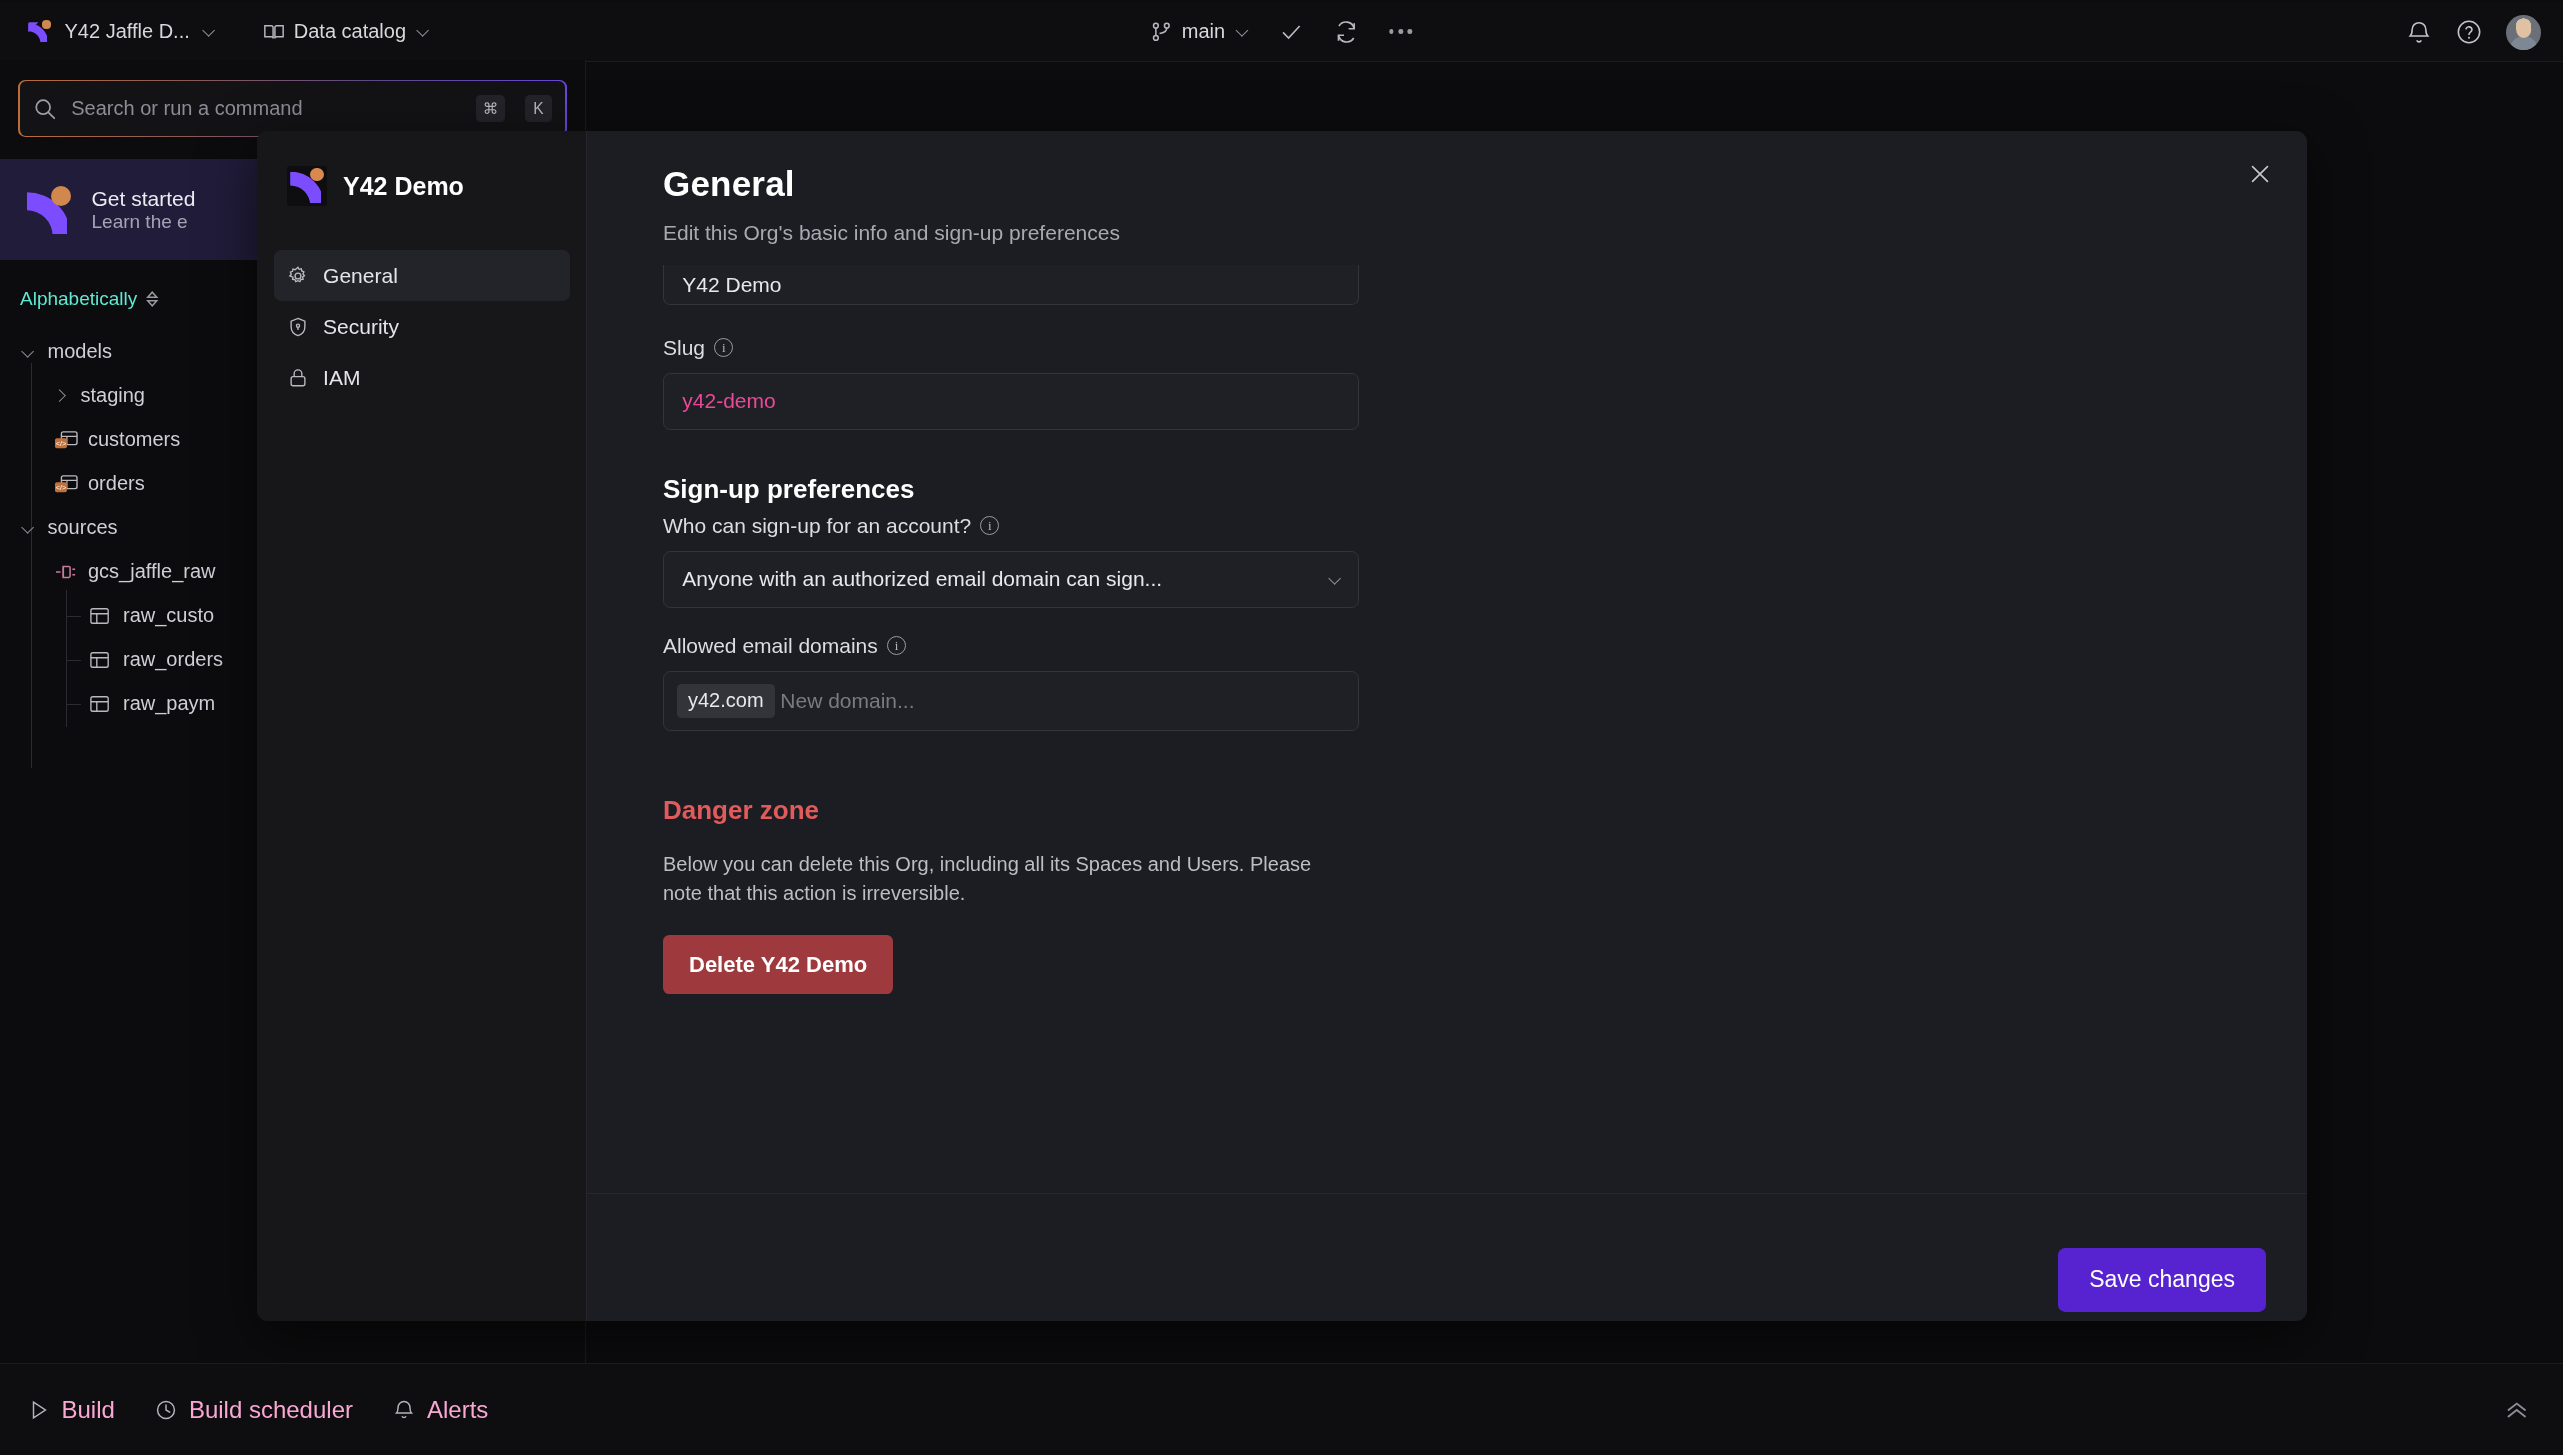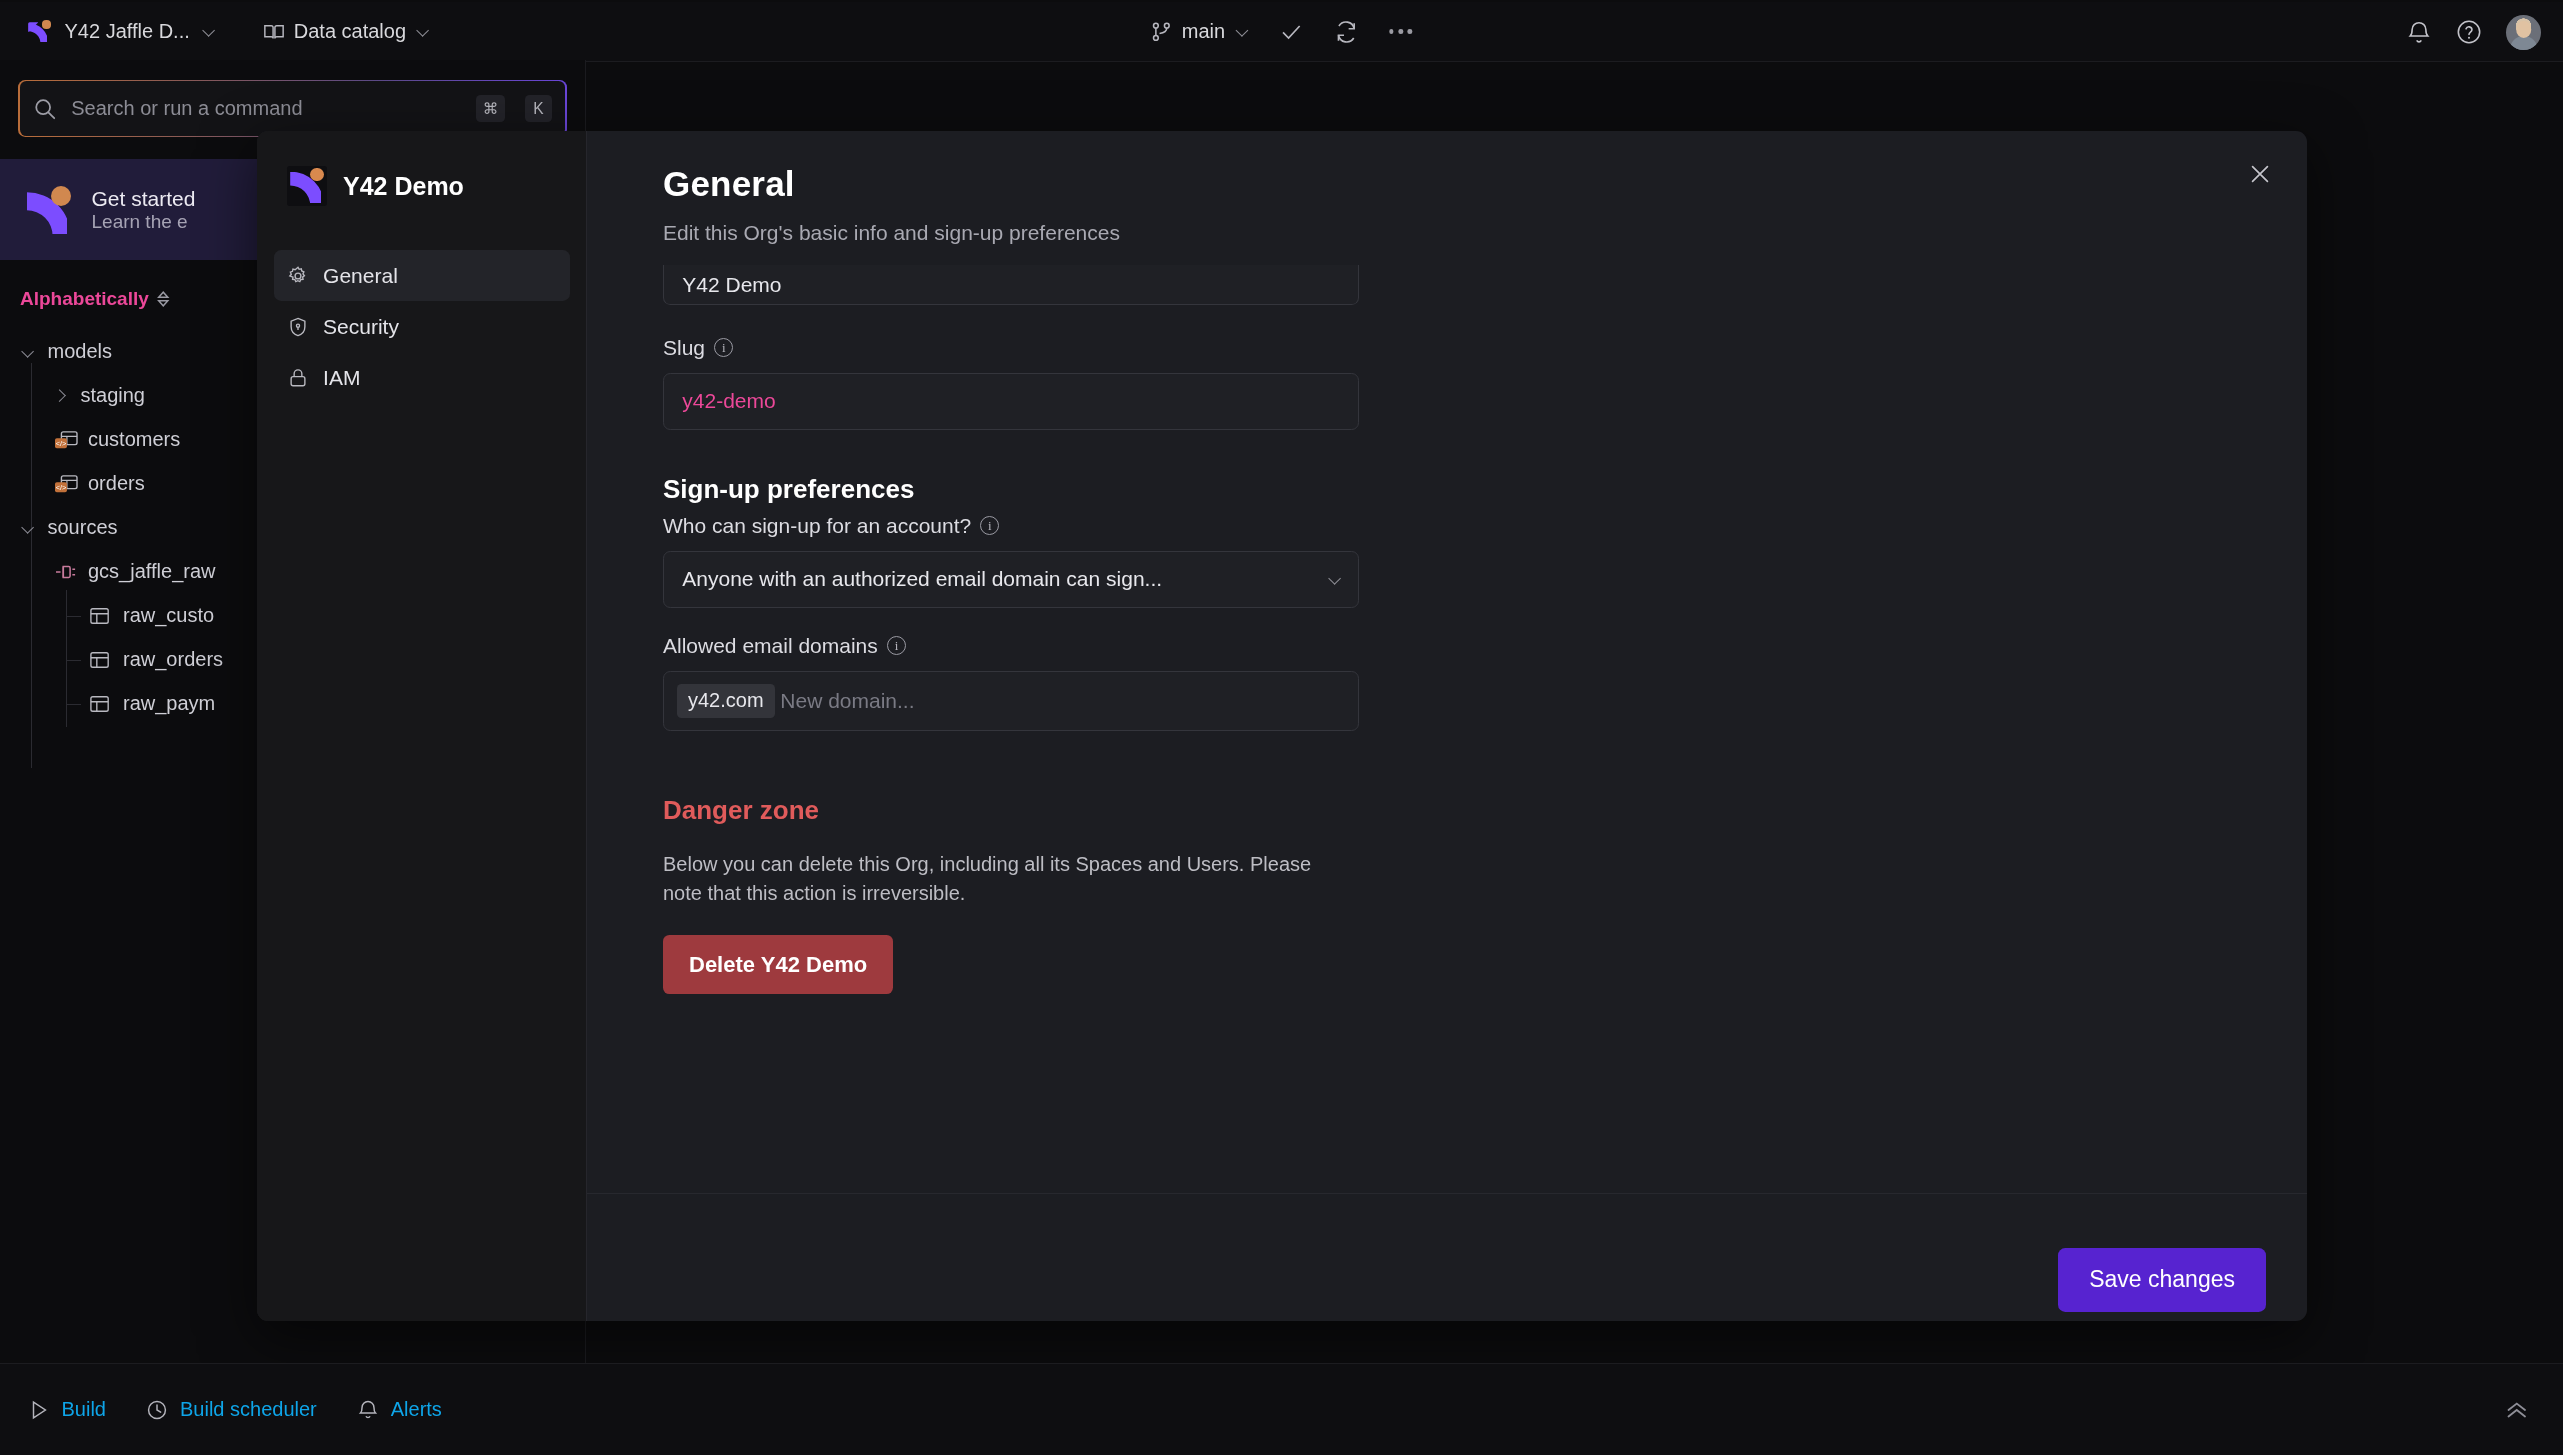"Alphabetically" .sortrow span { color: #ec4899 -> #5eead4; font-weight: bold -> none }
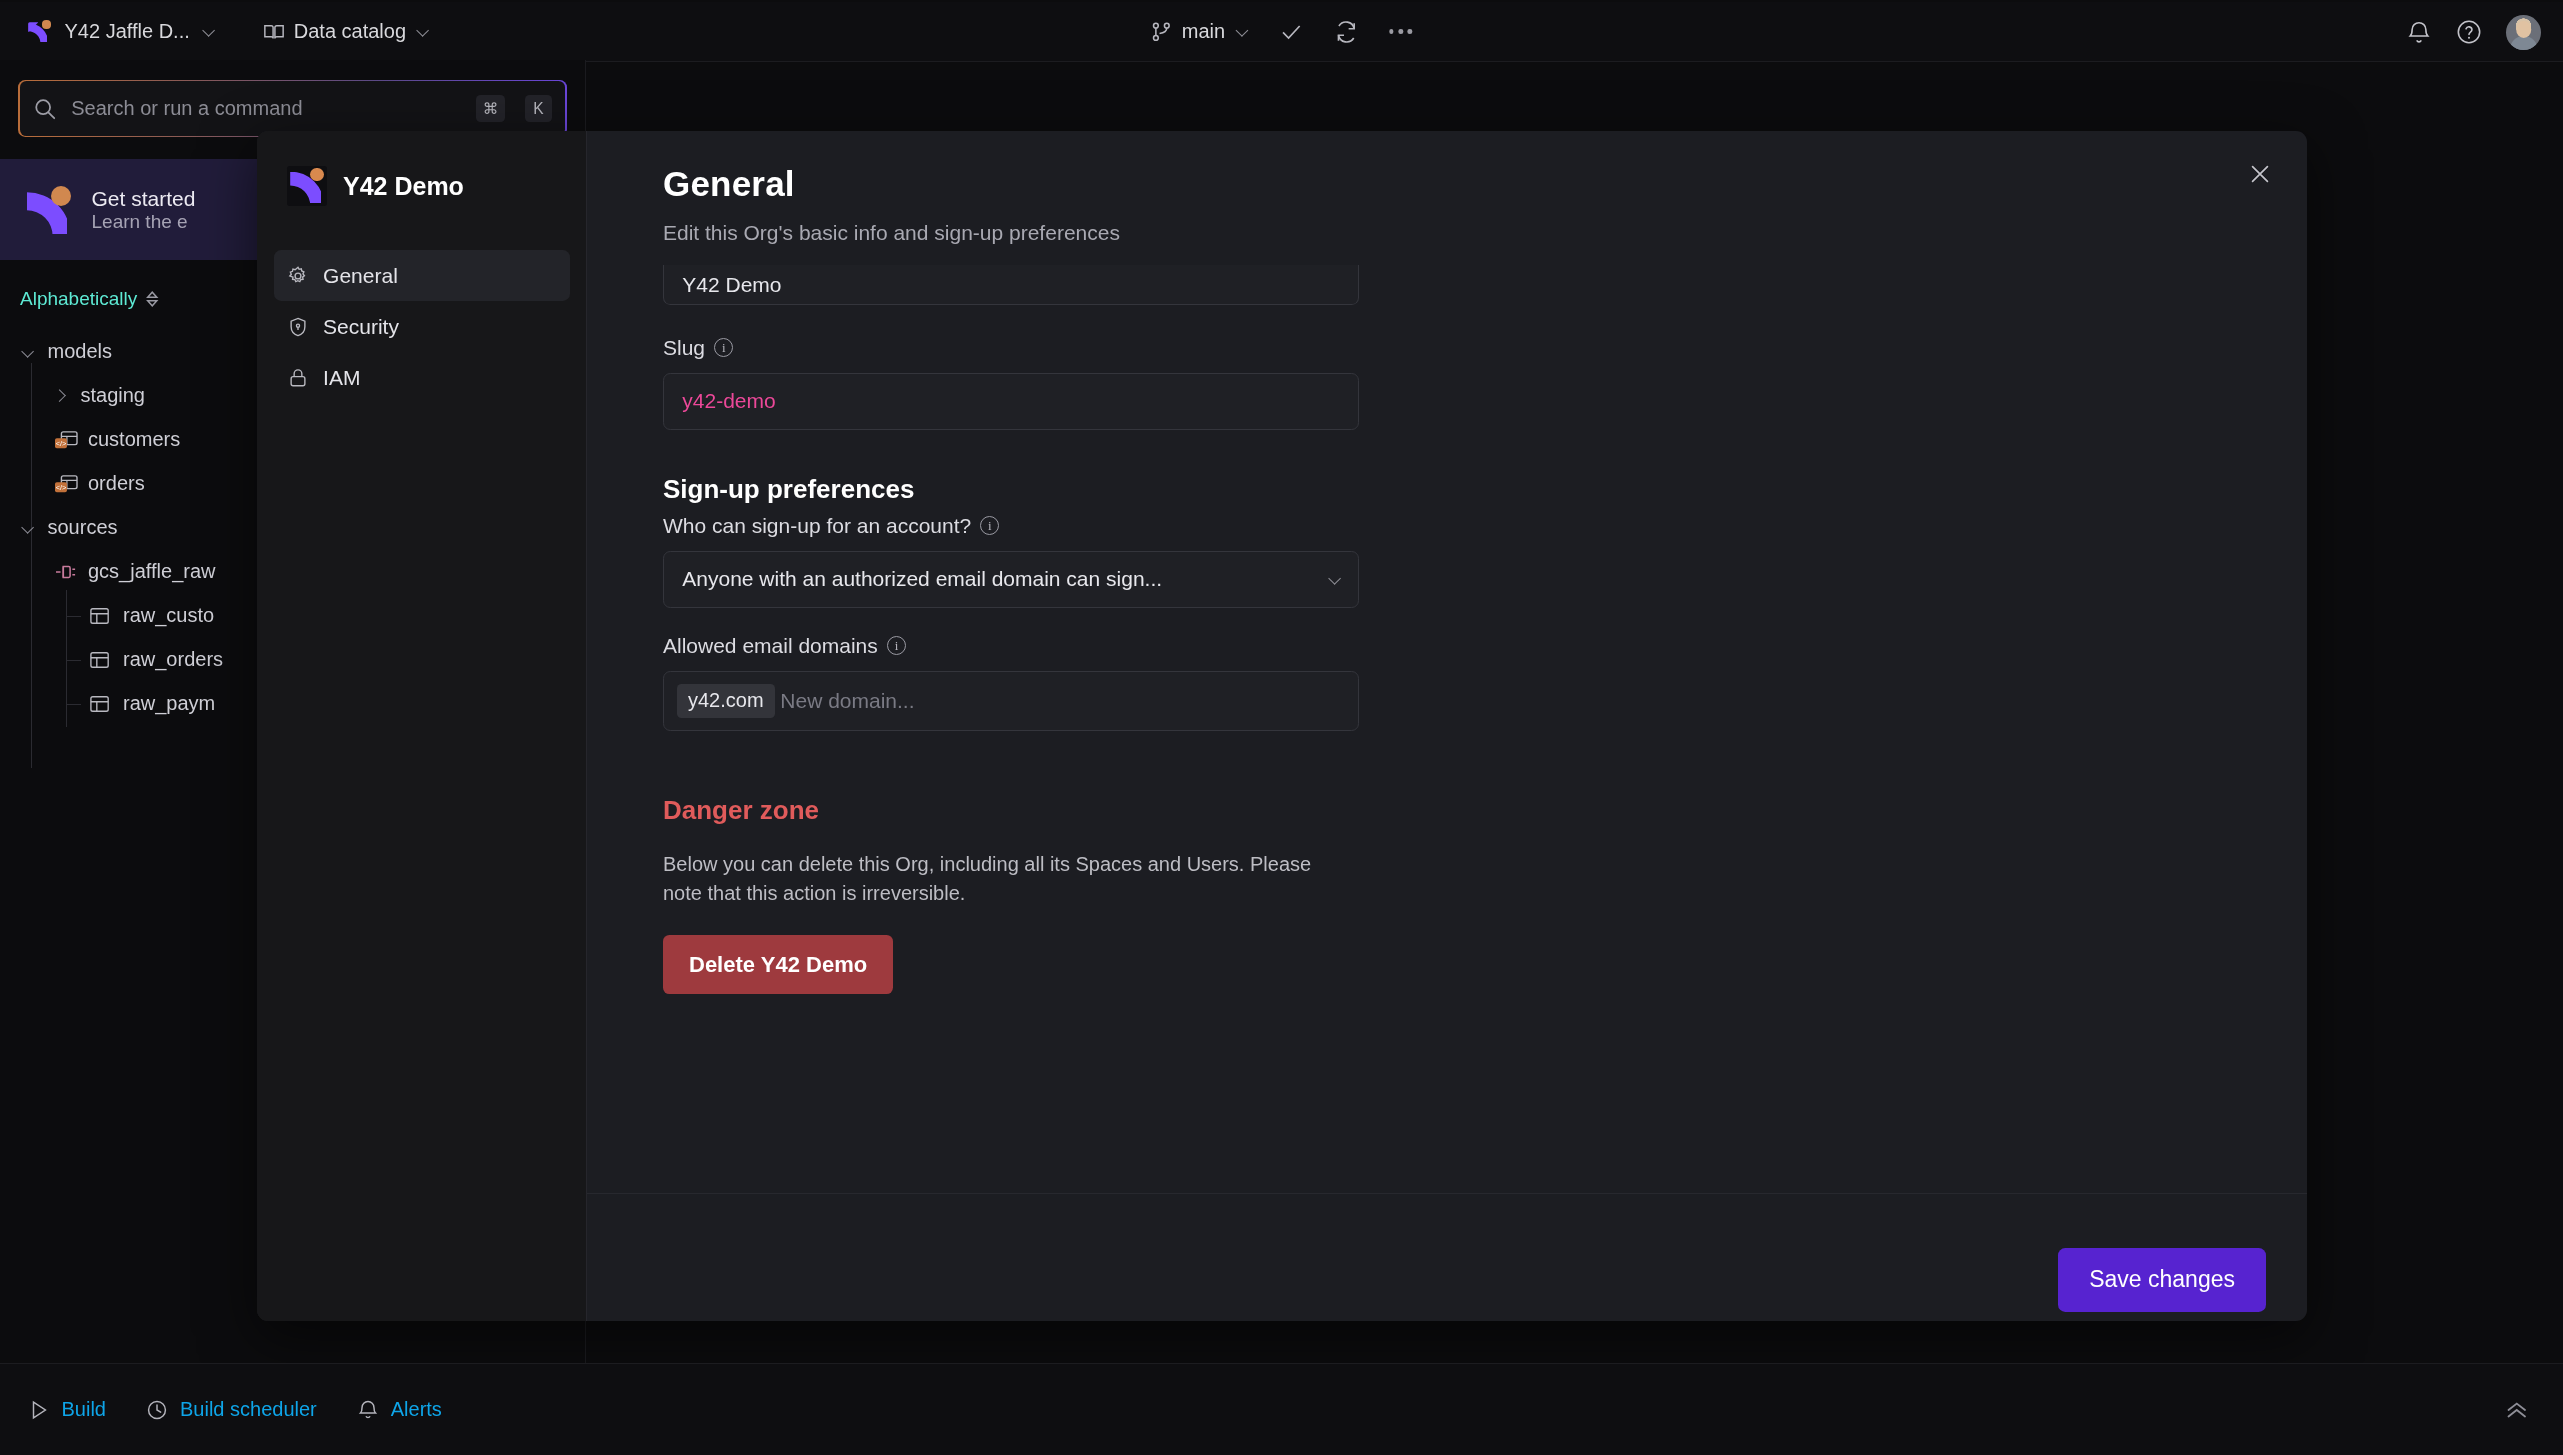"Build" .bb-item span { color: #0ea5e9 -> #f9a8d4; font-size: 20px -> 24px }
